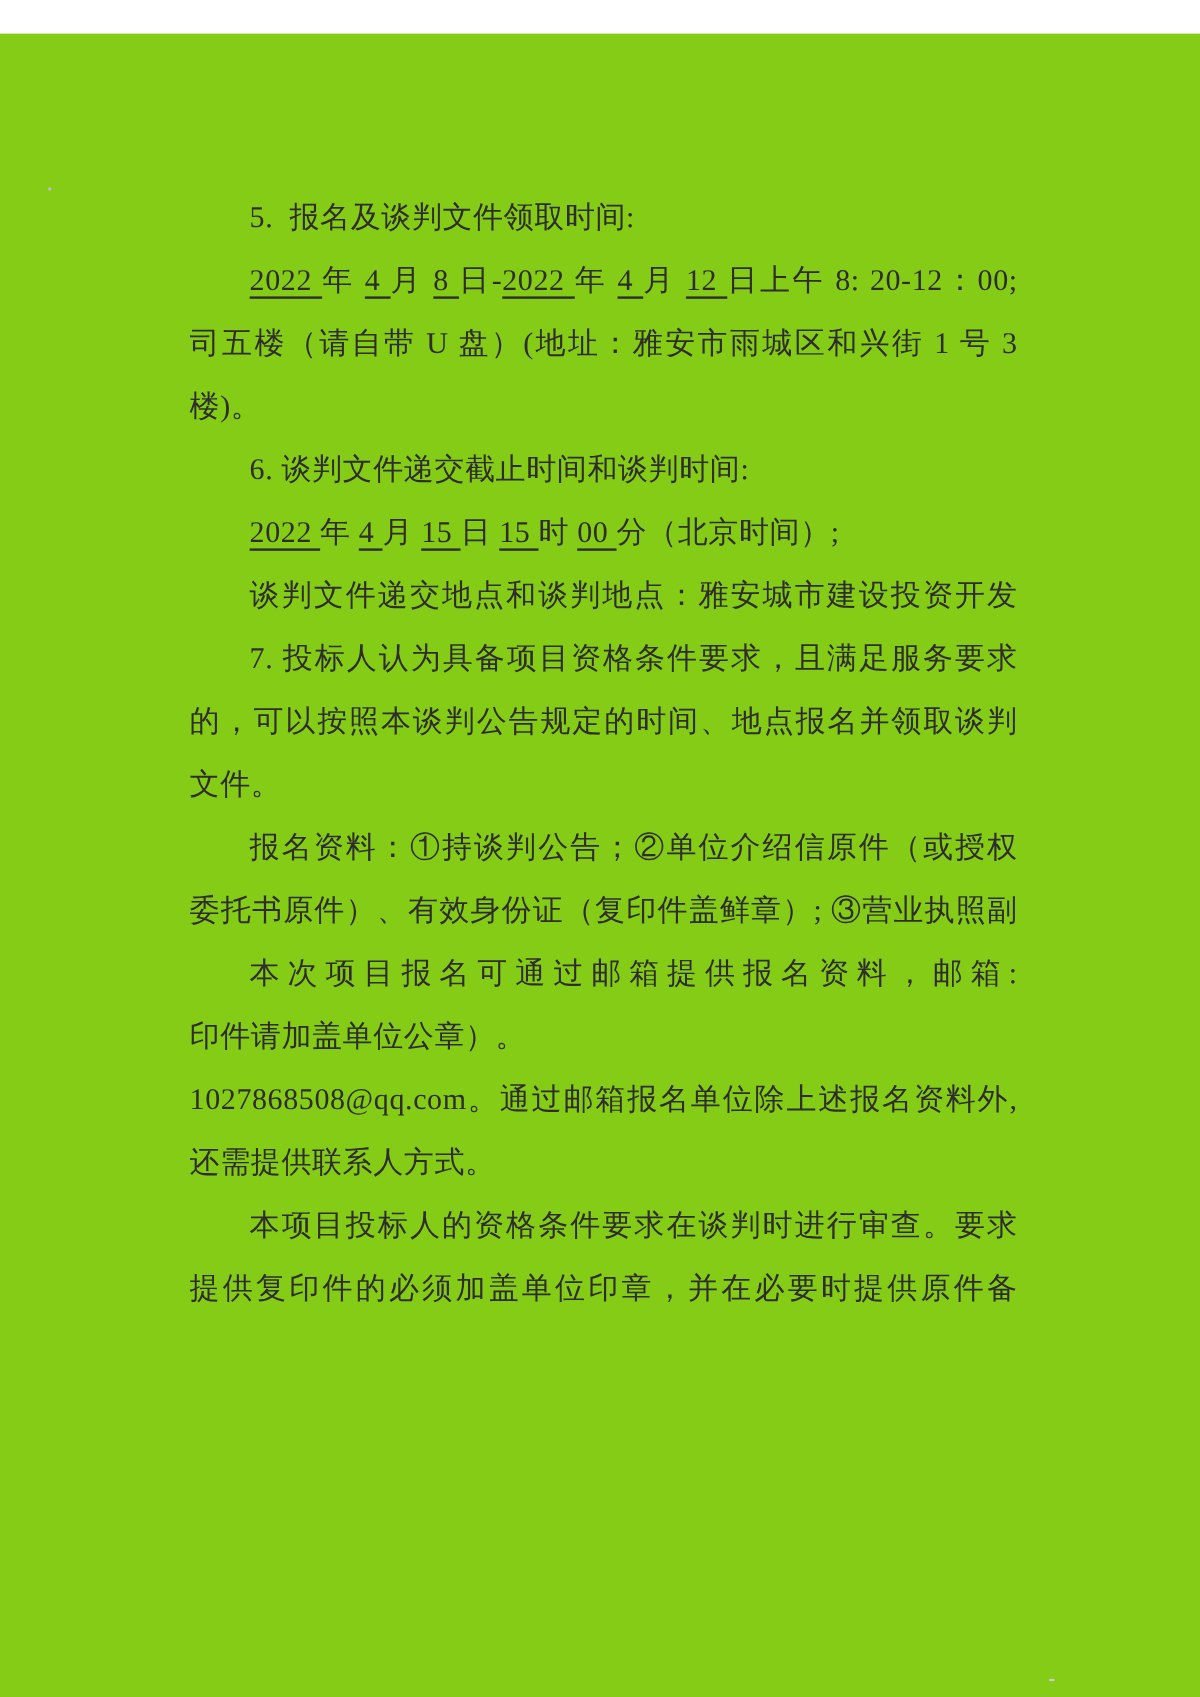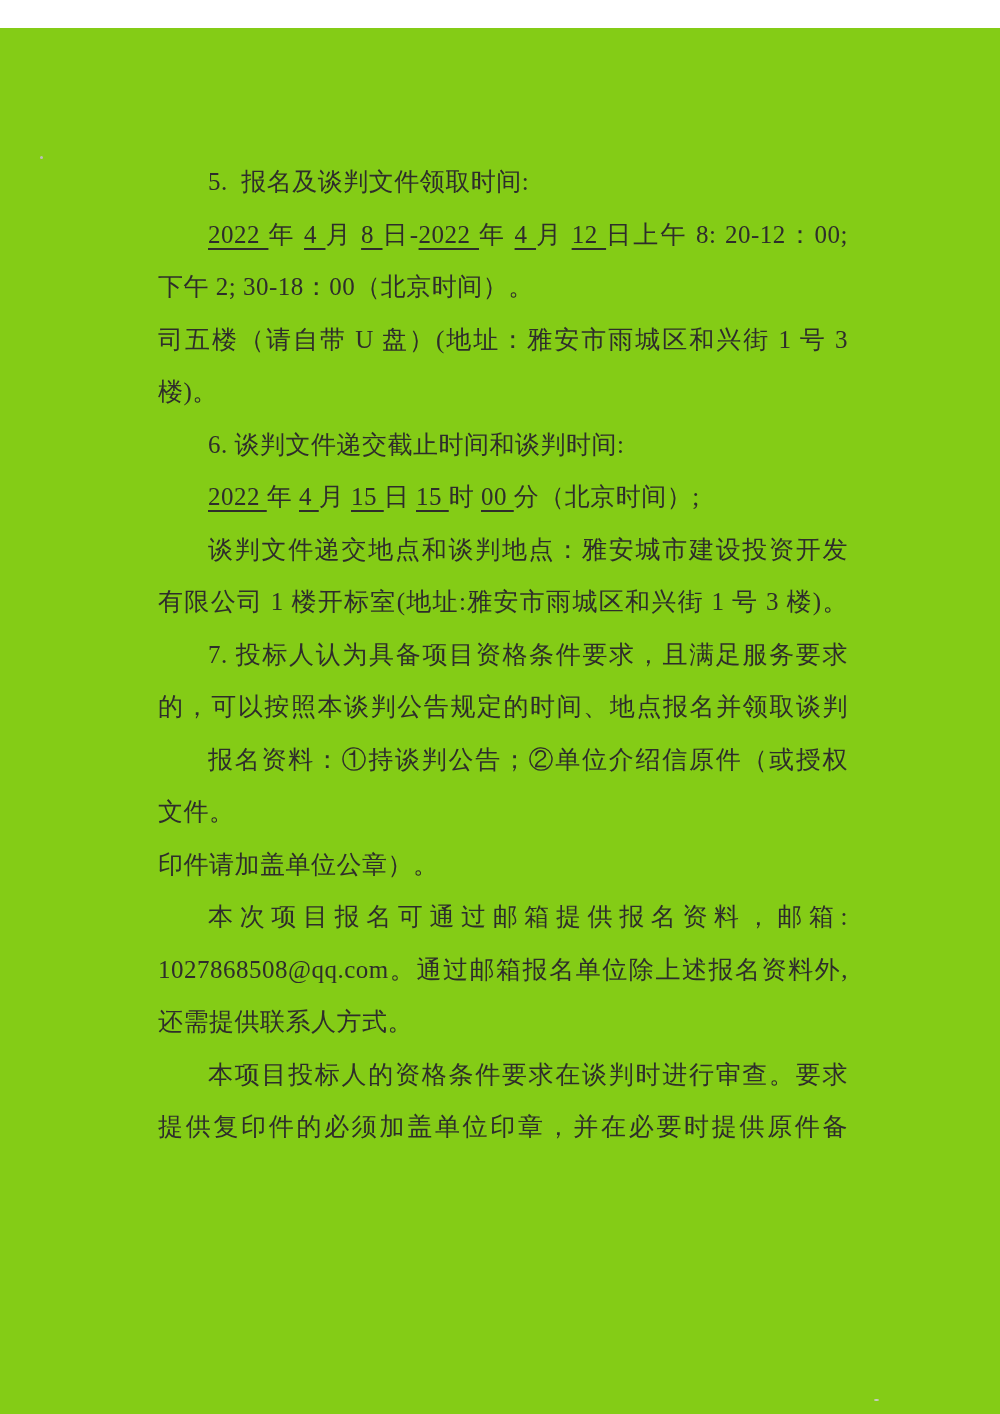"下午 2; 30-18：00（北京时间）。" div.line { html: <div><span>下午 2; 30-18：00（北京时间）。</span></div> -> none }
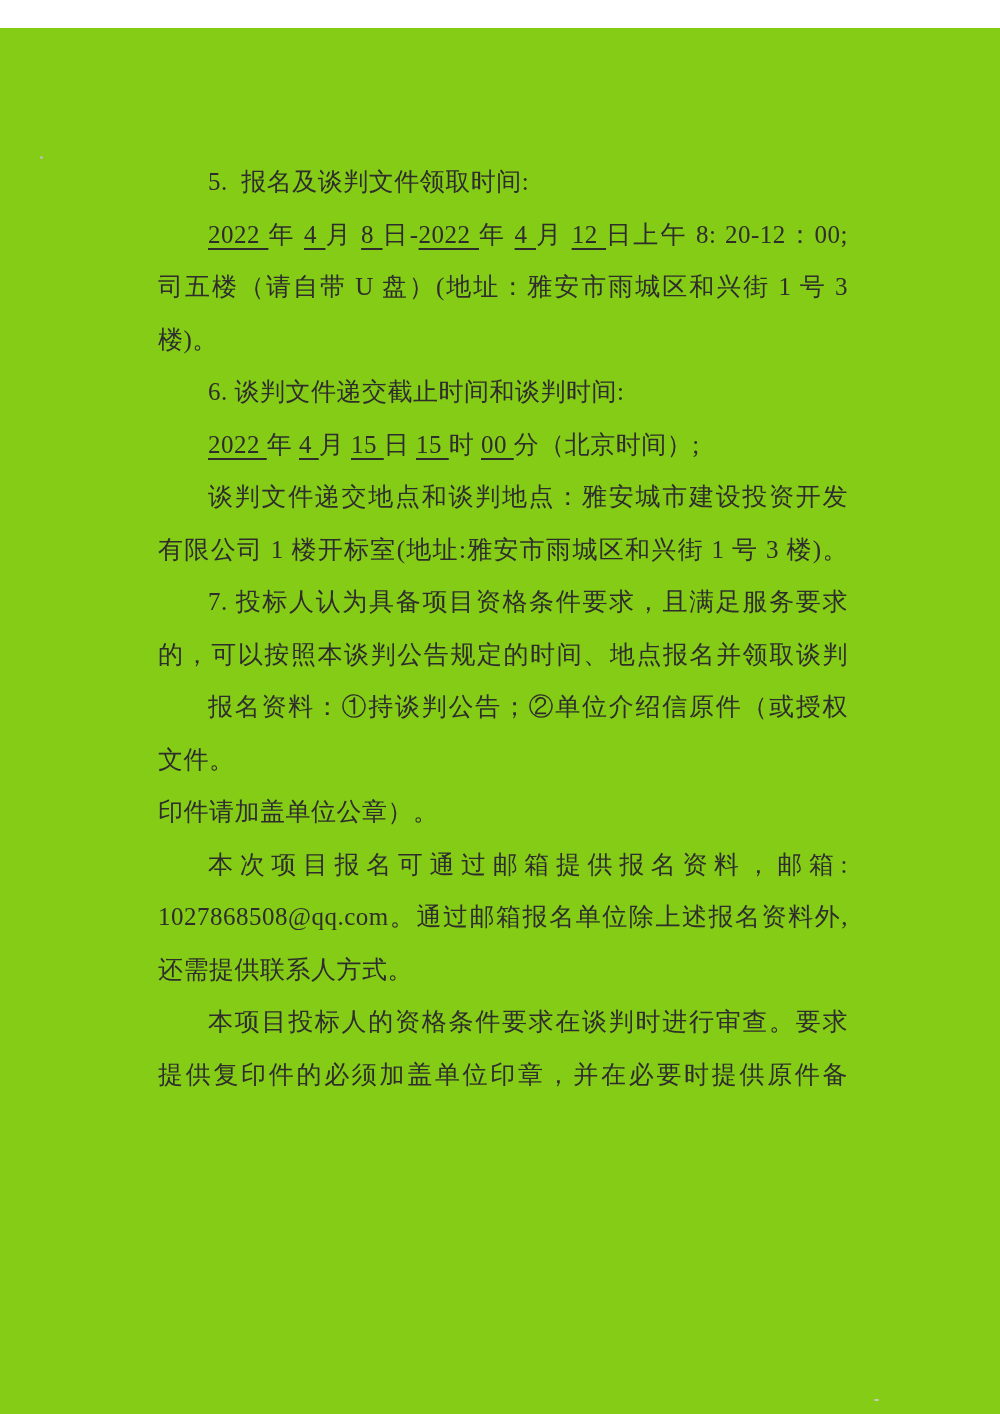"有限公司 1 楼开标室(地址:雅安市雨城区和兴街 1 号" div.line { html: <div><span>有限公司 1 楼开标室(地址:雅安市雨城区和兴街 1 号 3 楼)。</span></div> -> none }
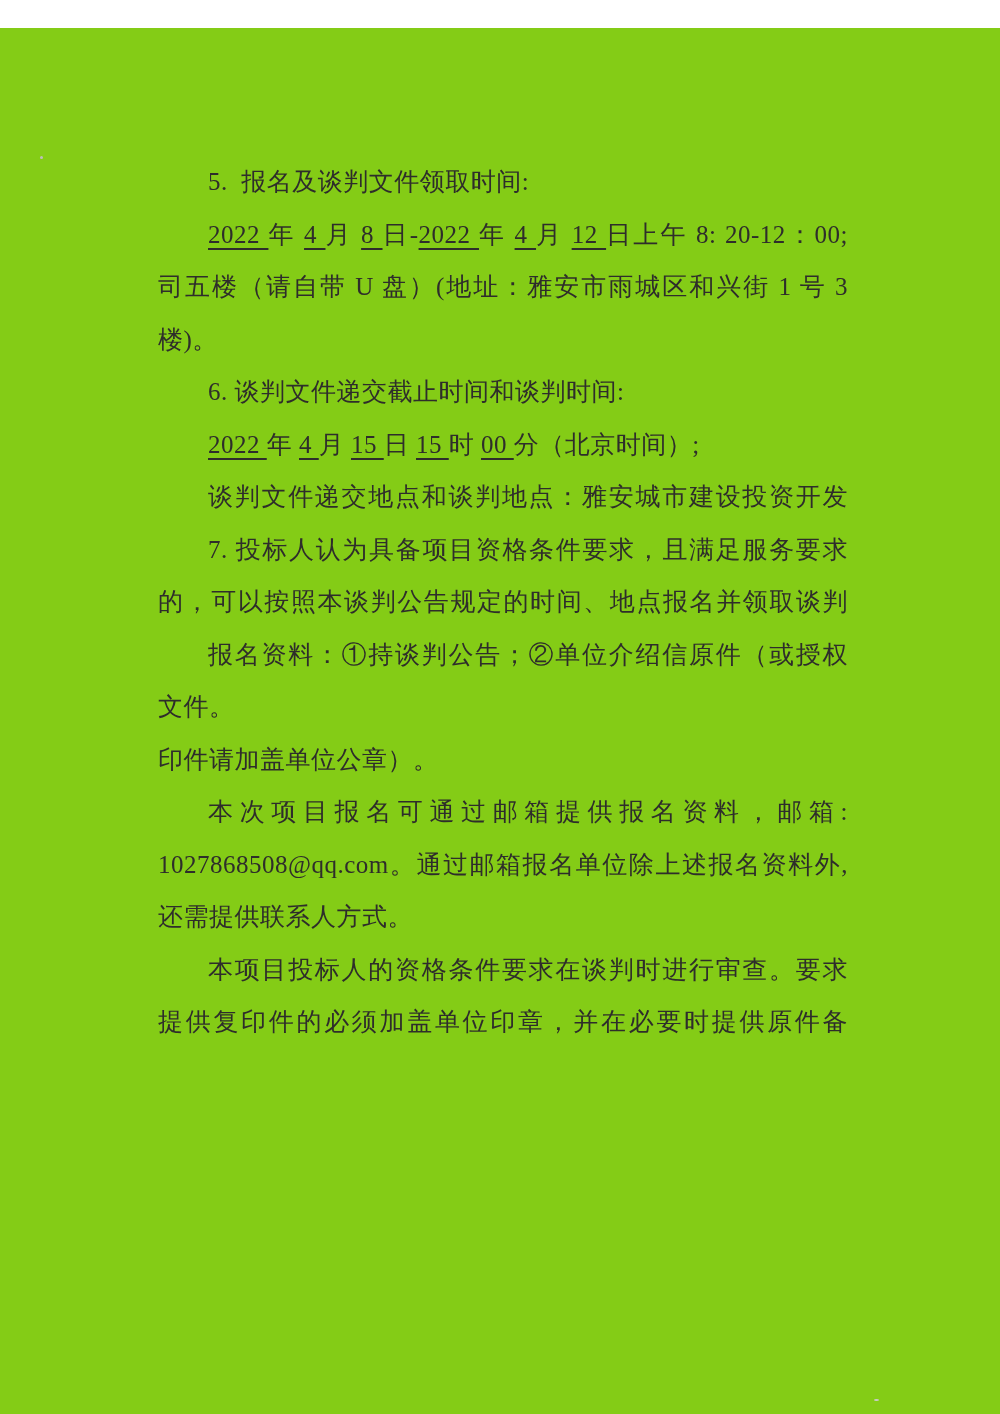"报名资料：①持谈判公告；②单位介绍信原件（或授权" div.line { order: before "文件。" -> after "文件。" }
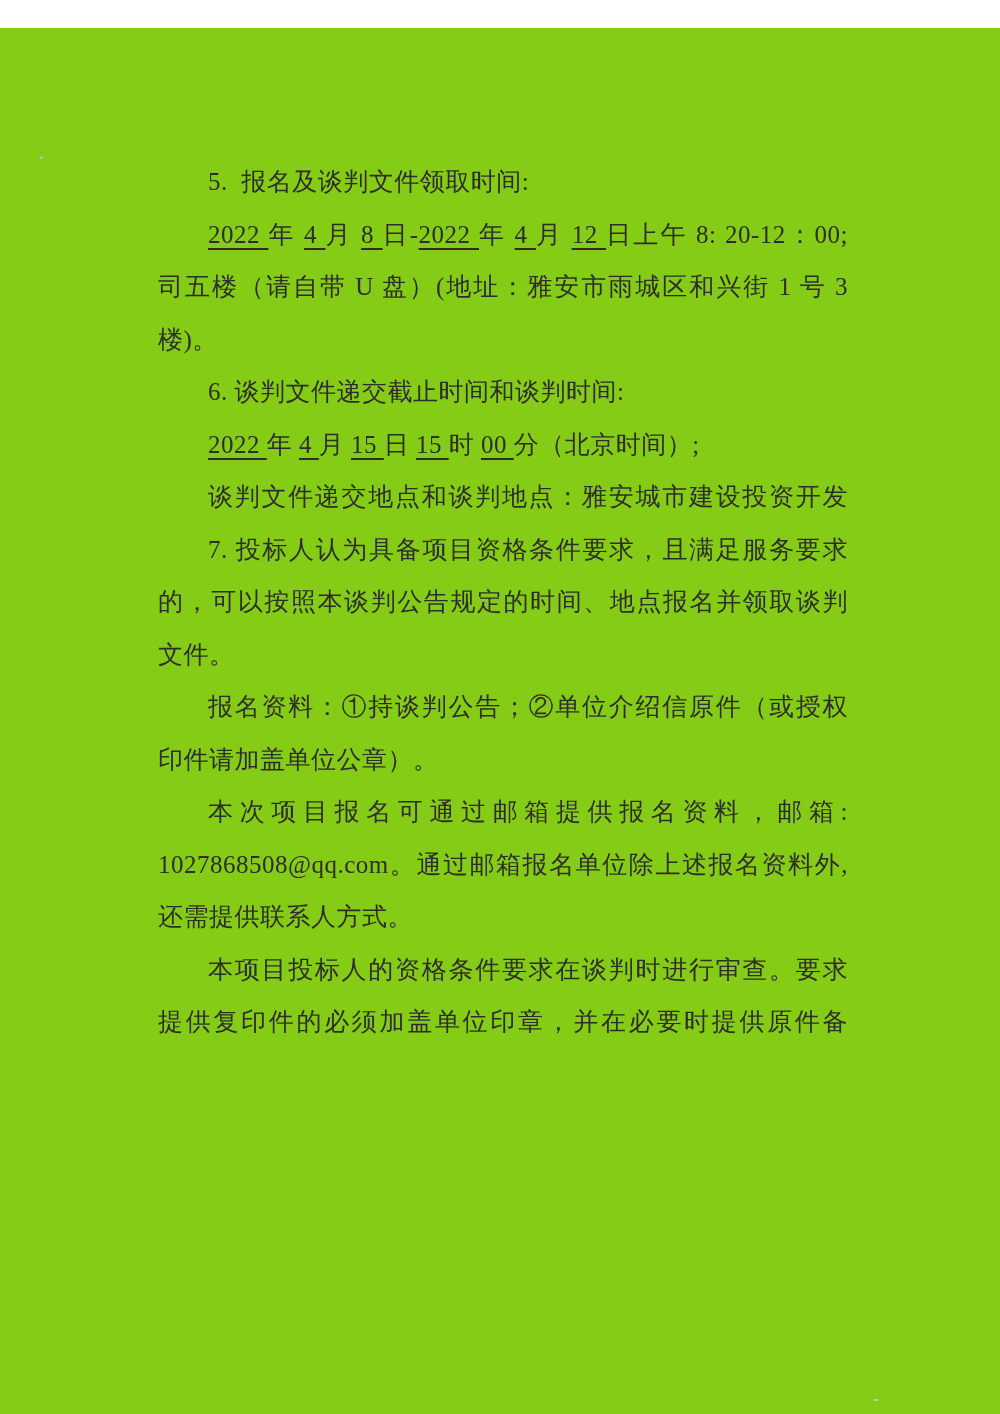"委托书原件）、有效身份证（复印件盖鲜章）; ③营业执照副" div.line { html: none -> <div><span>委托书原件）、有效身份证（复印件盖鲜章）; ③营业执照副</span></div> }
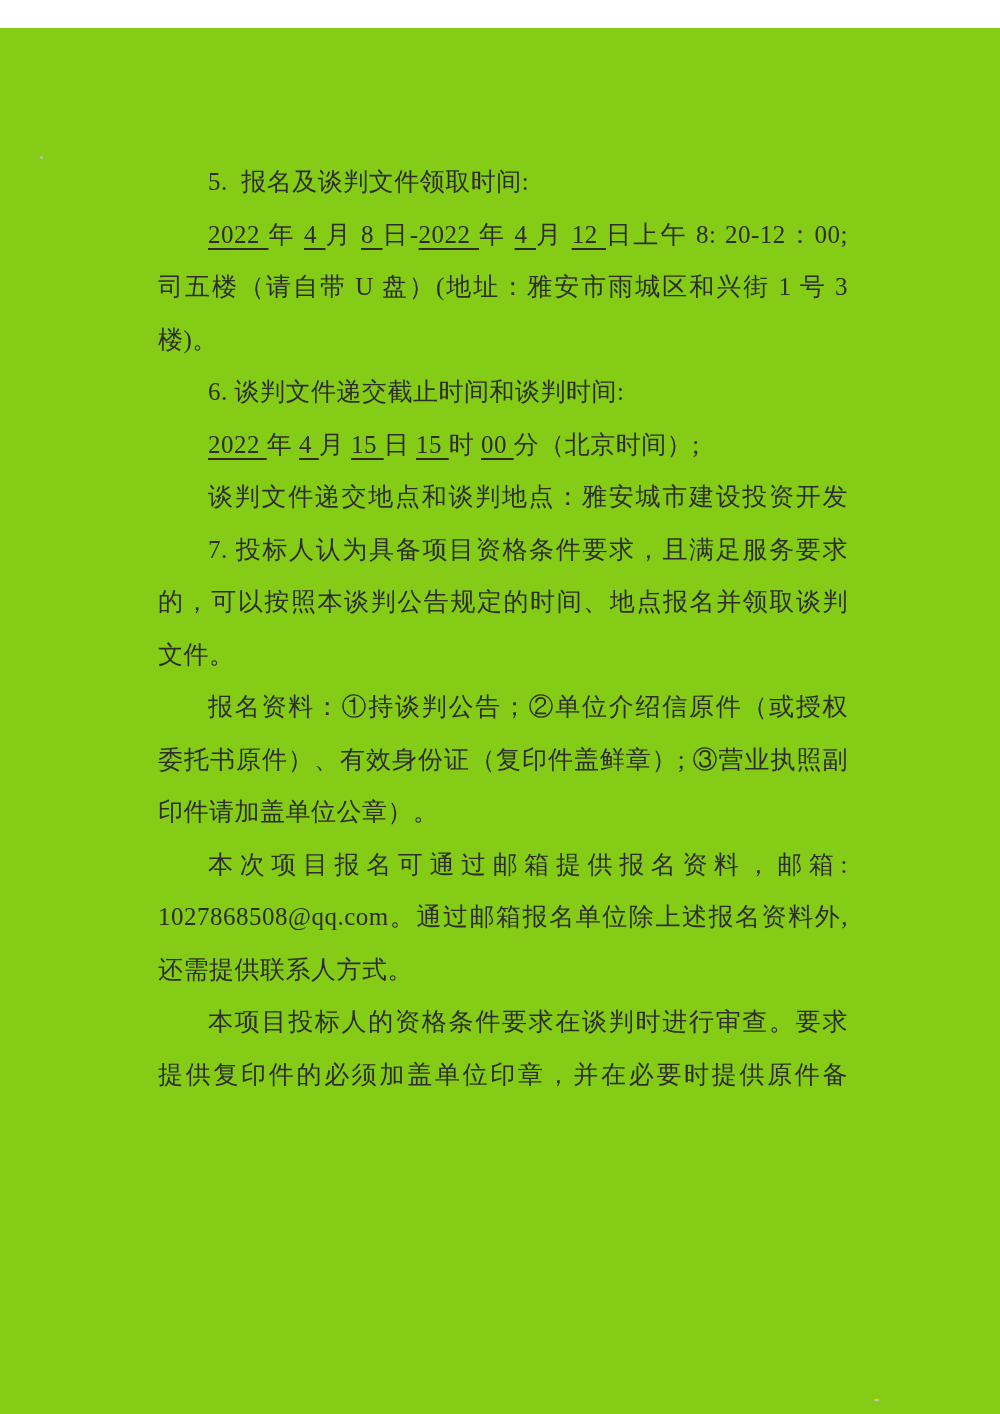"印件请加盖单位公章）。" div.line { order: before "本次项目报名可通过邮箱提供报名资料，邮箱:" -> after "本次项目报名可通过邮箱提供报名资料，邮箱:" }
